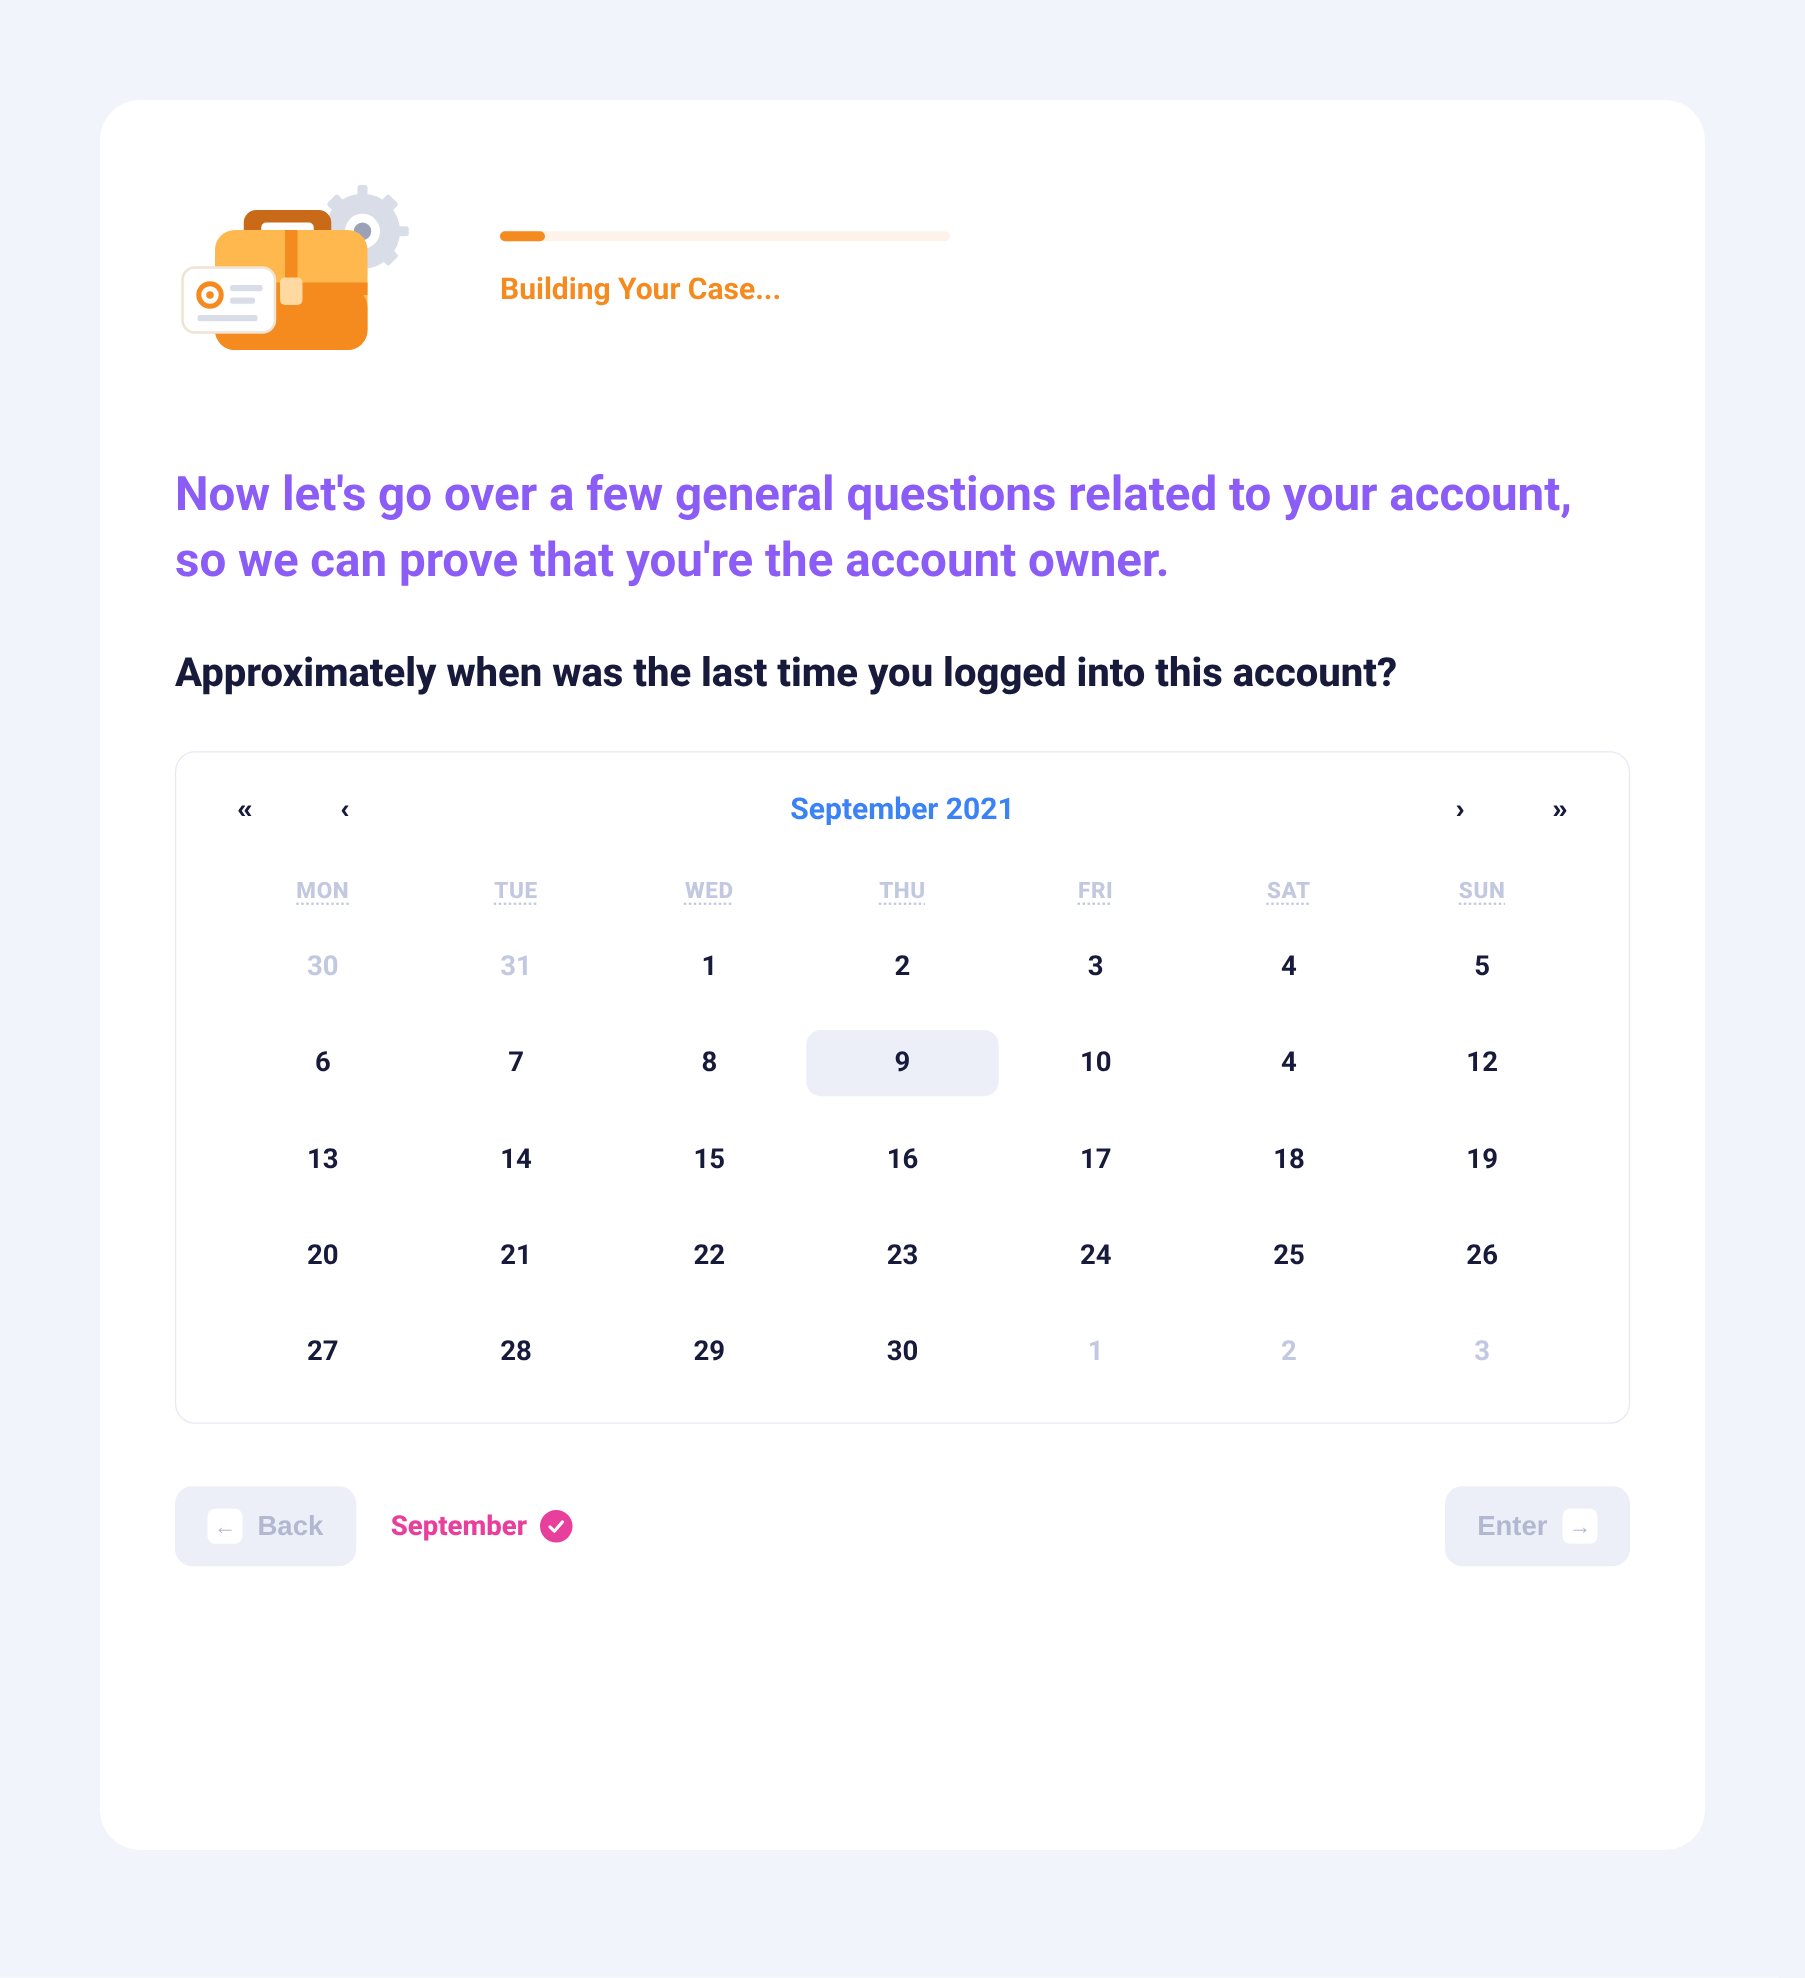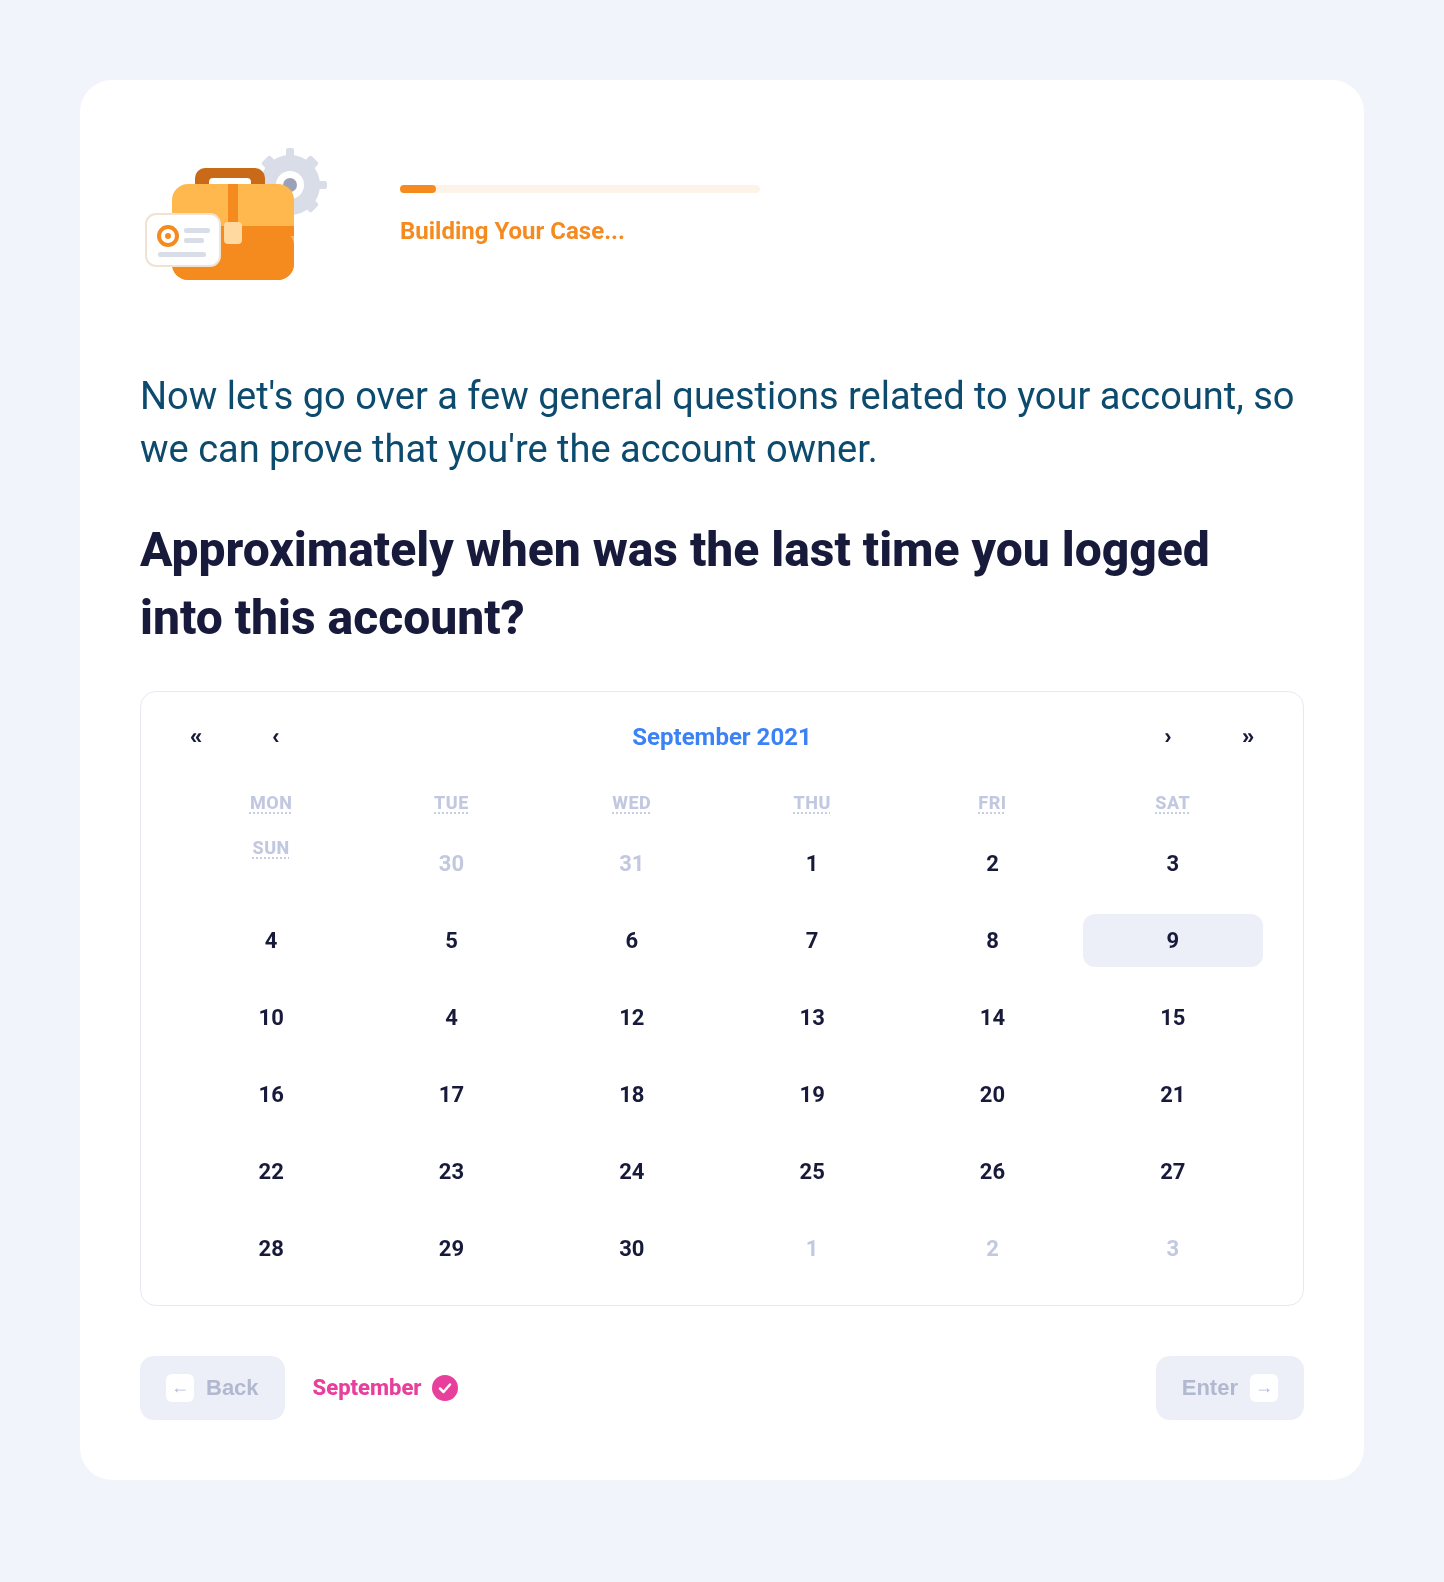"Now let's go over a" .heading { color: #0c4a6e -> #8b5cf6; font-weight: 400 -> 700 }
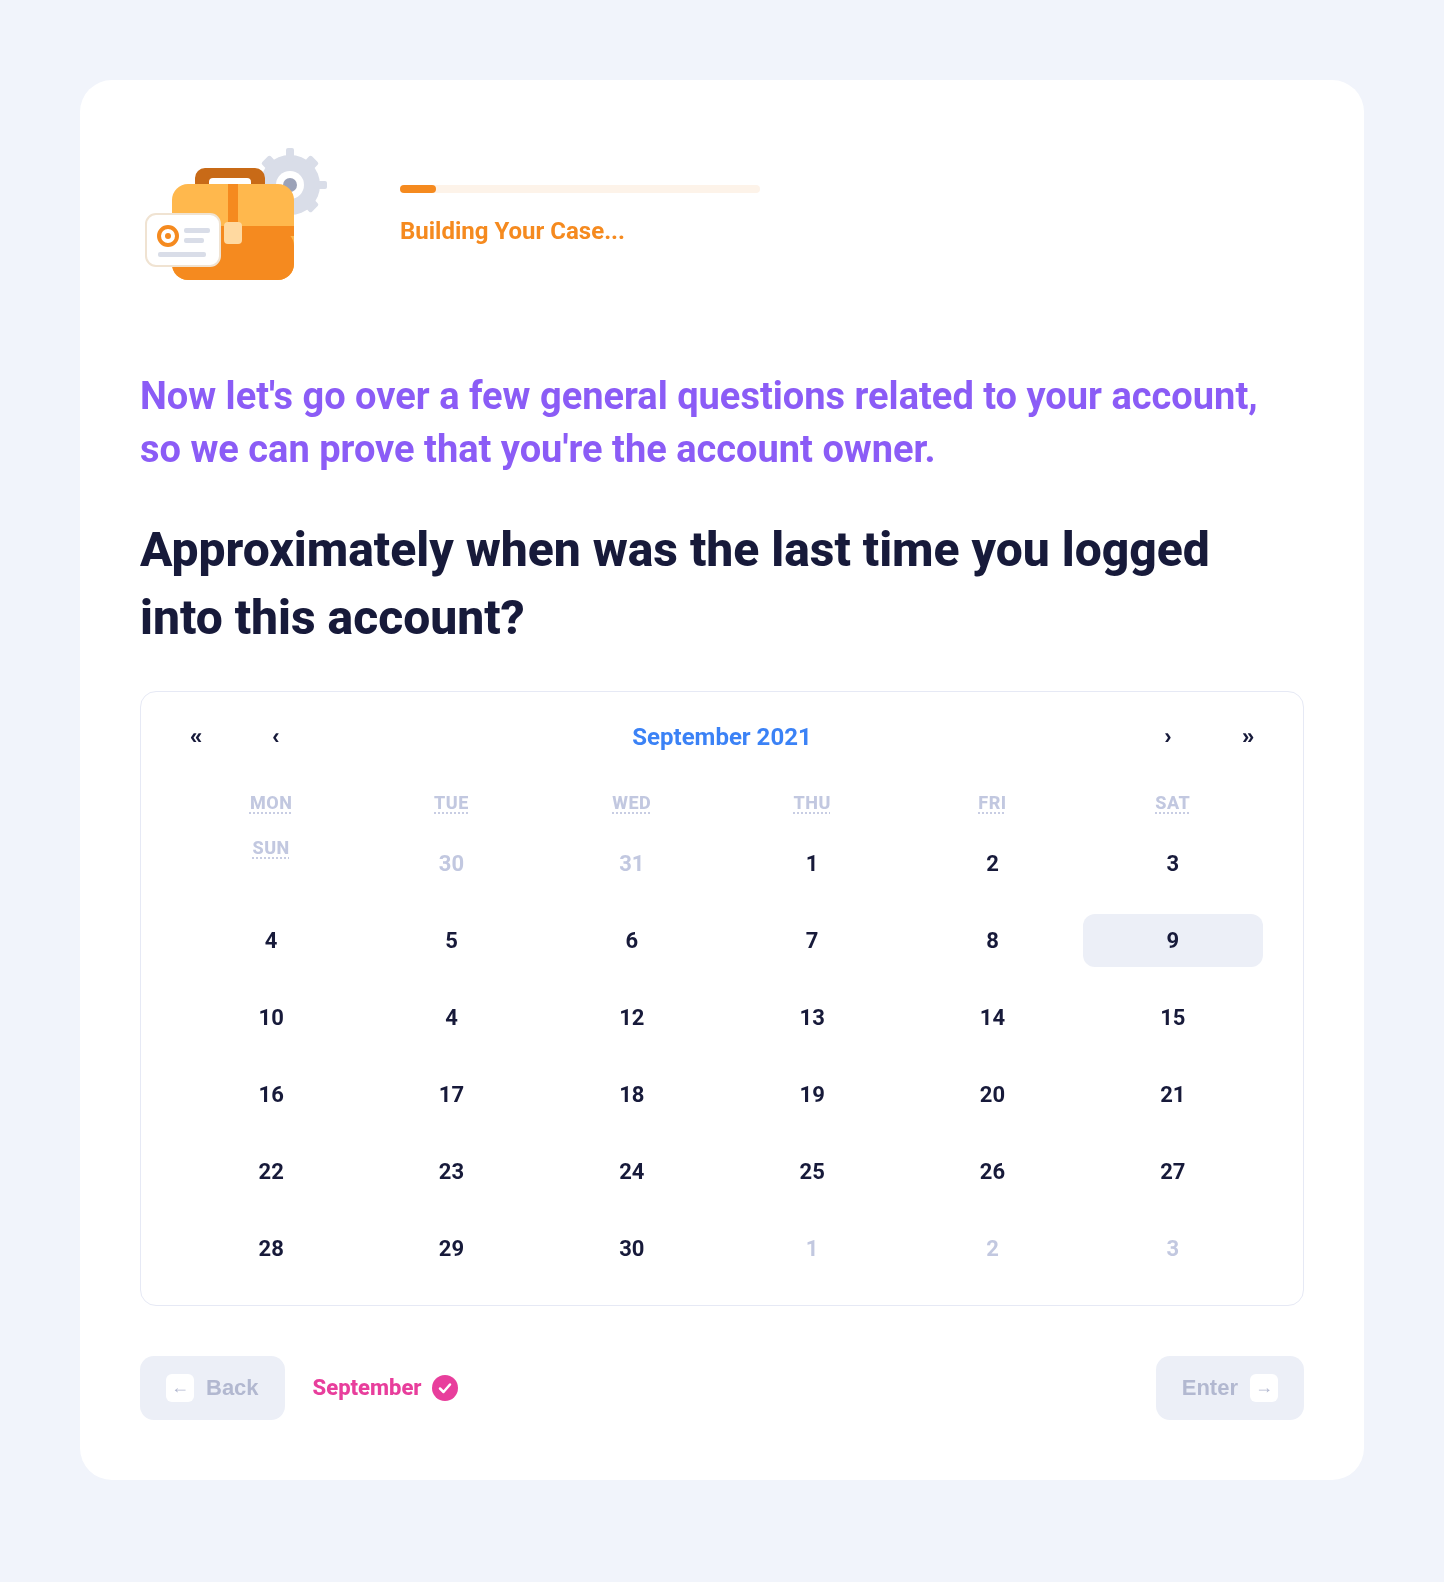"Approximately when was the last" .subheading { font-size: 48px -> 32px }
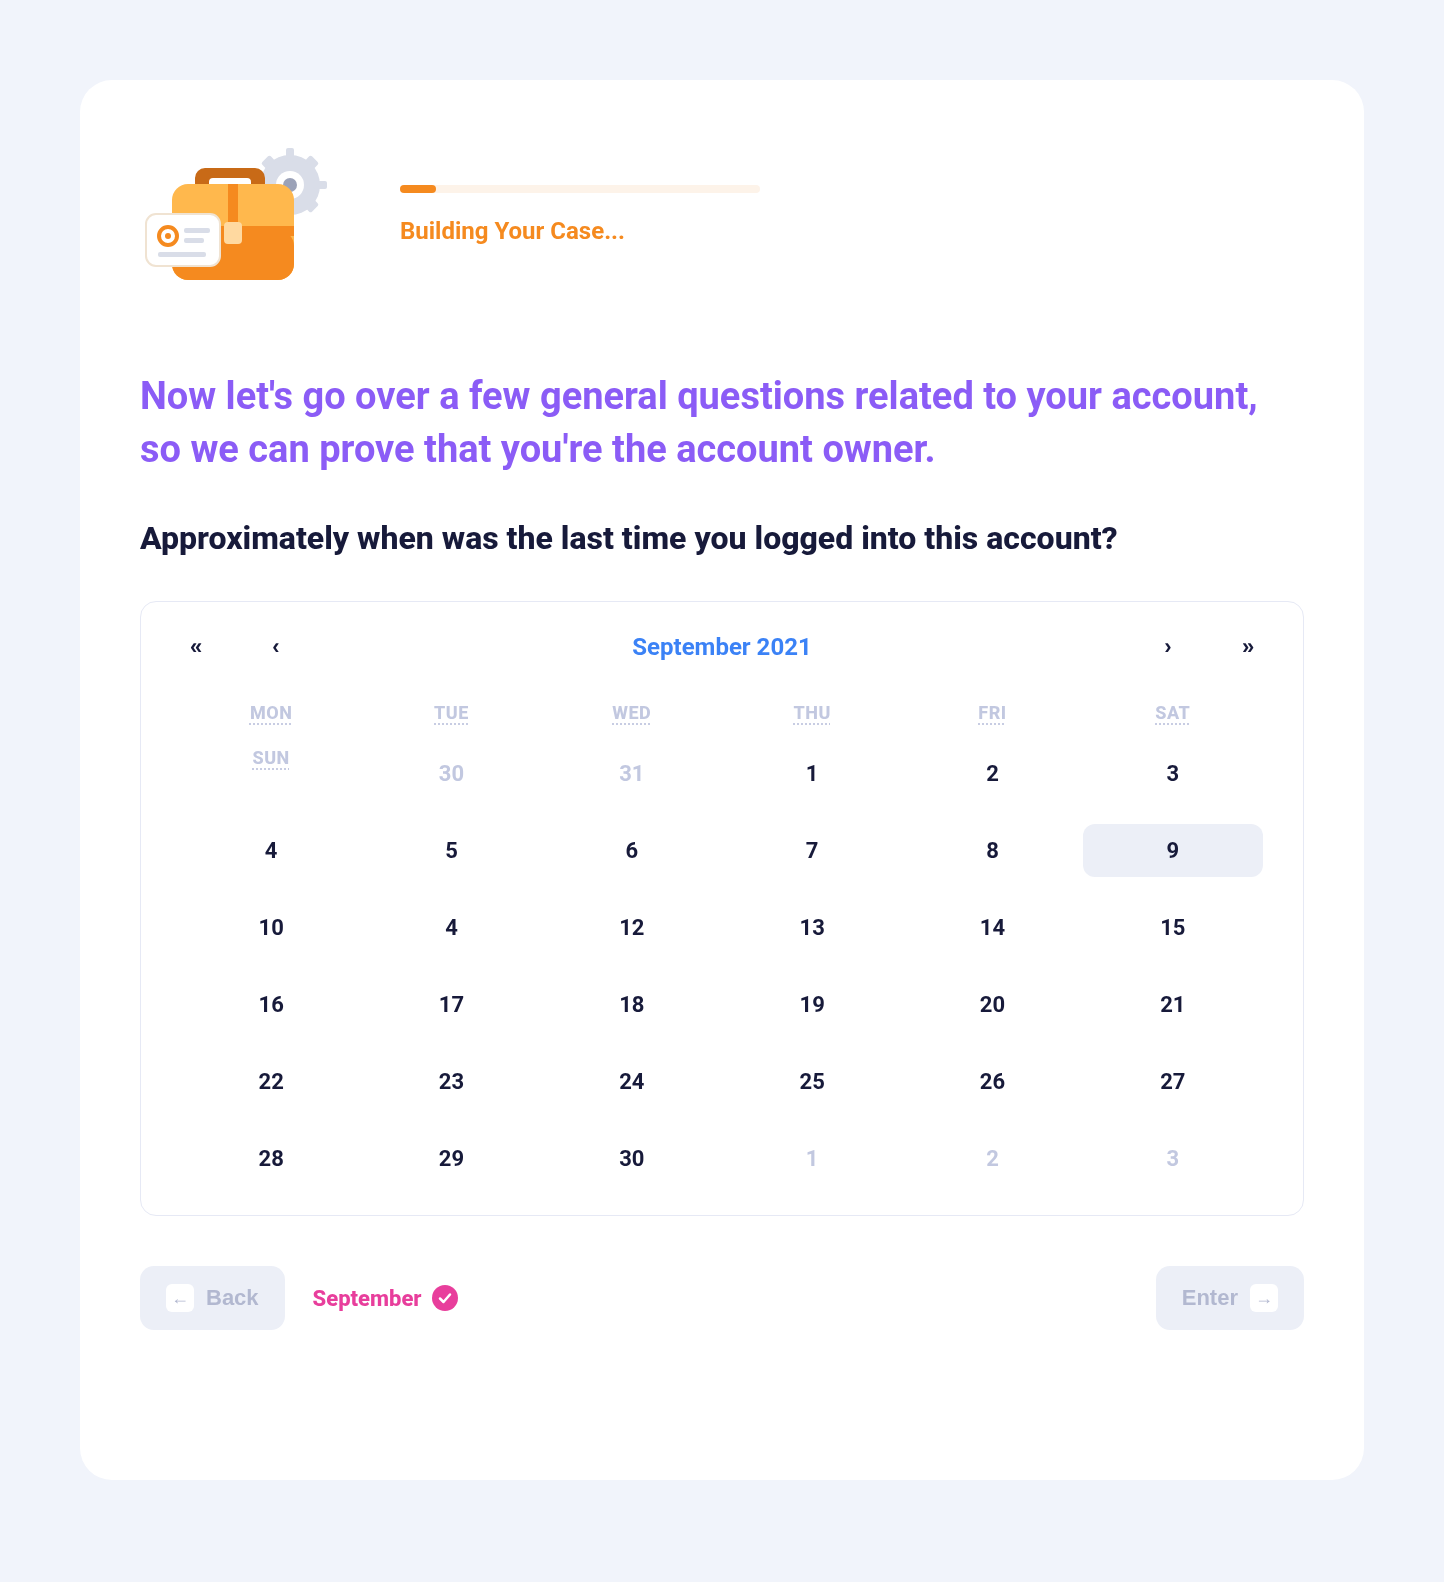"MON" .cal-grid { grid-template-columns: repeat(6, 1fr) -> repeat(7, 1fr) }
